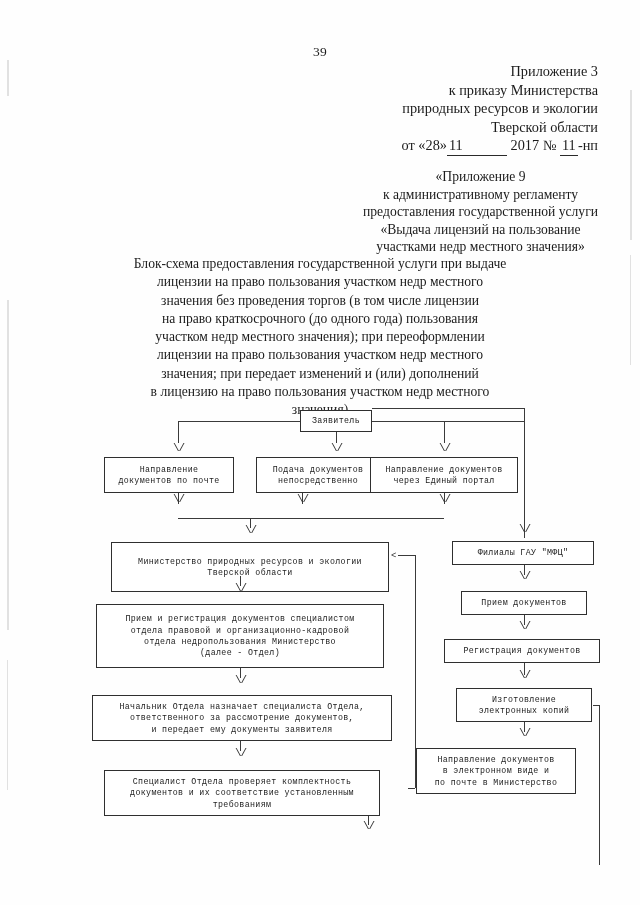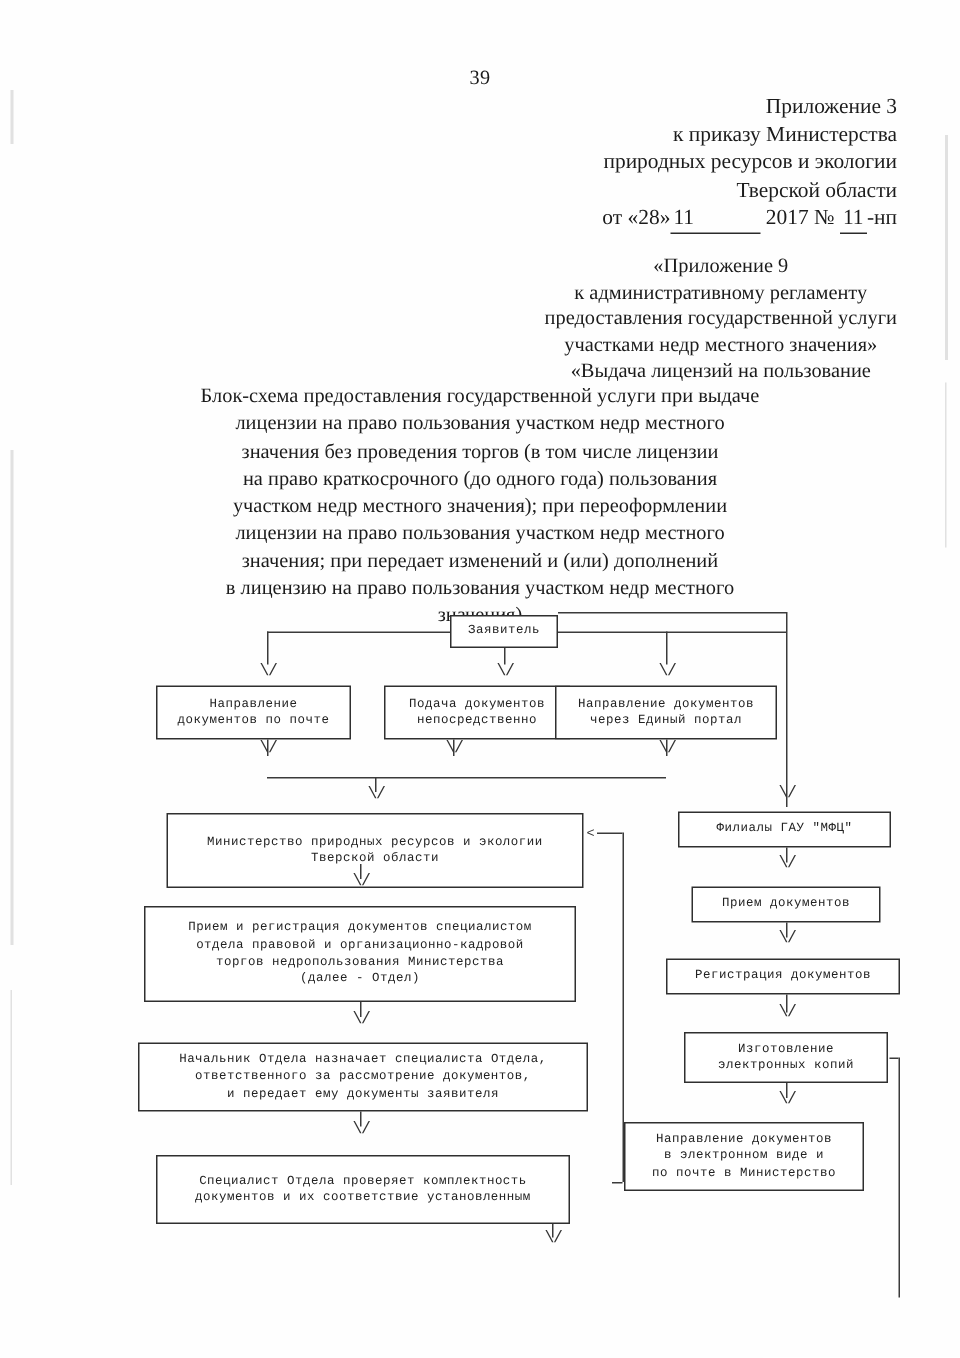"участками недр местного значения»" span.ln { order: before "«Выдача лицензий на пользование" -> after "«Выдача лицензий на пользование" }
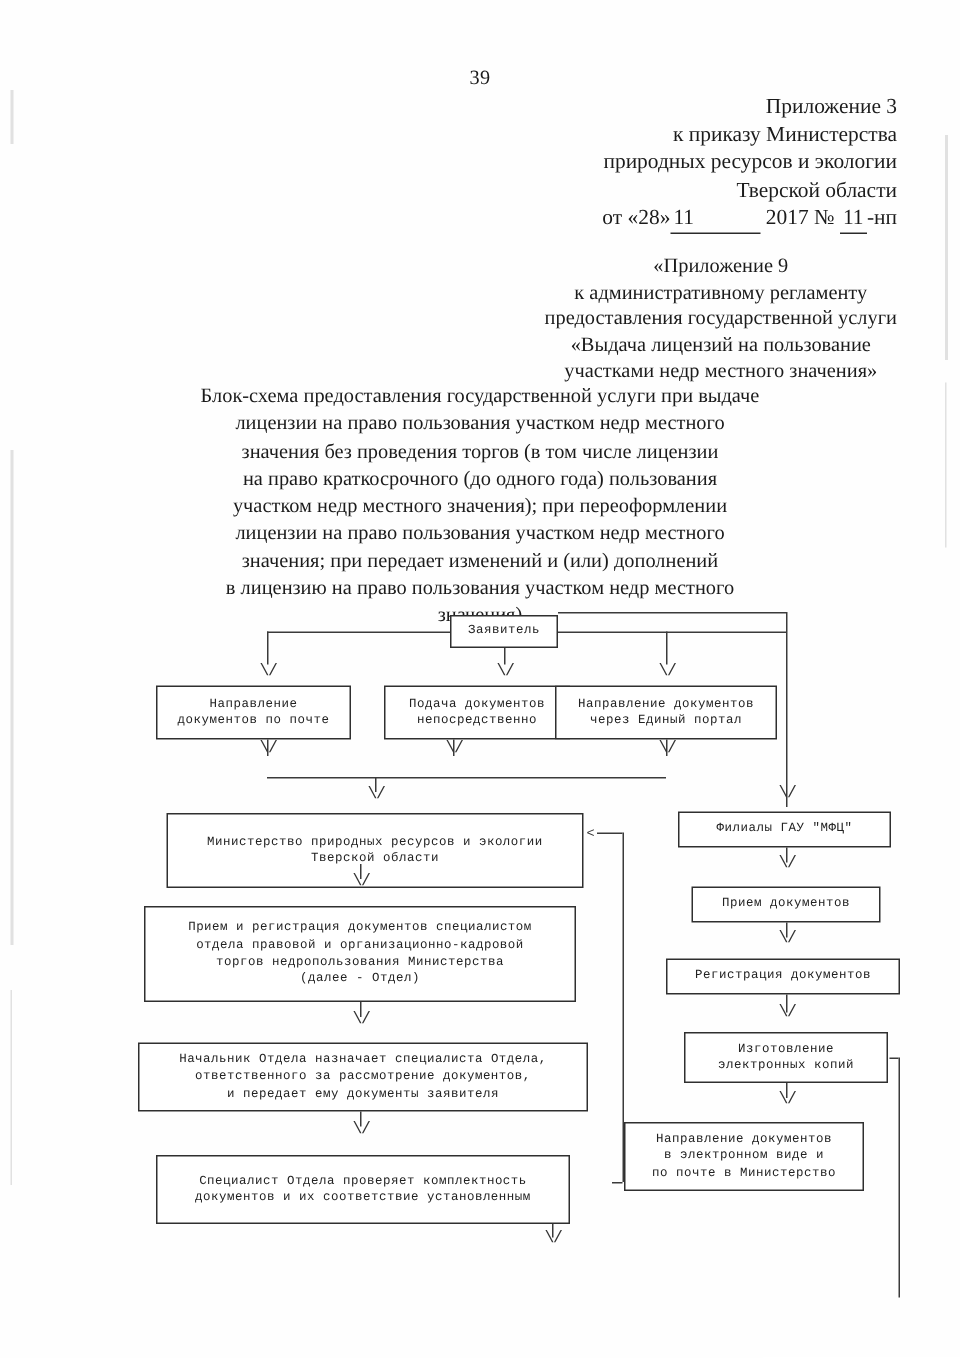"торгов недропользования Министерства" span.ln { text: торгов недропользования Министерства -> отдела недропользования Министерство }
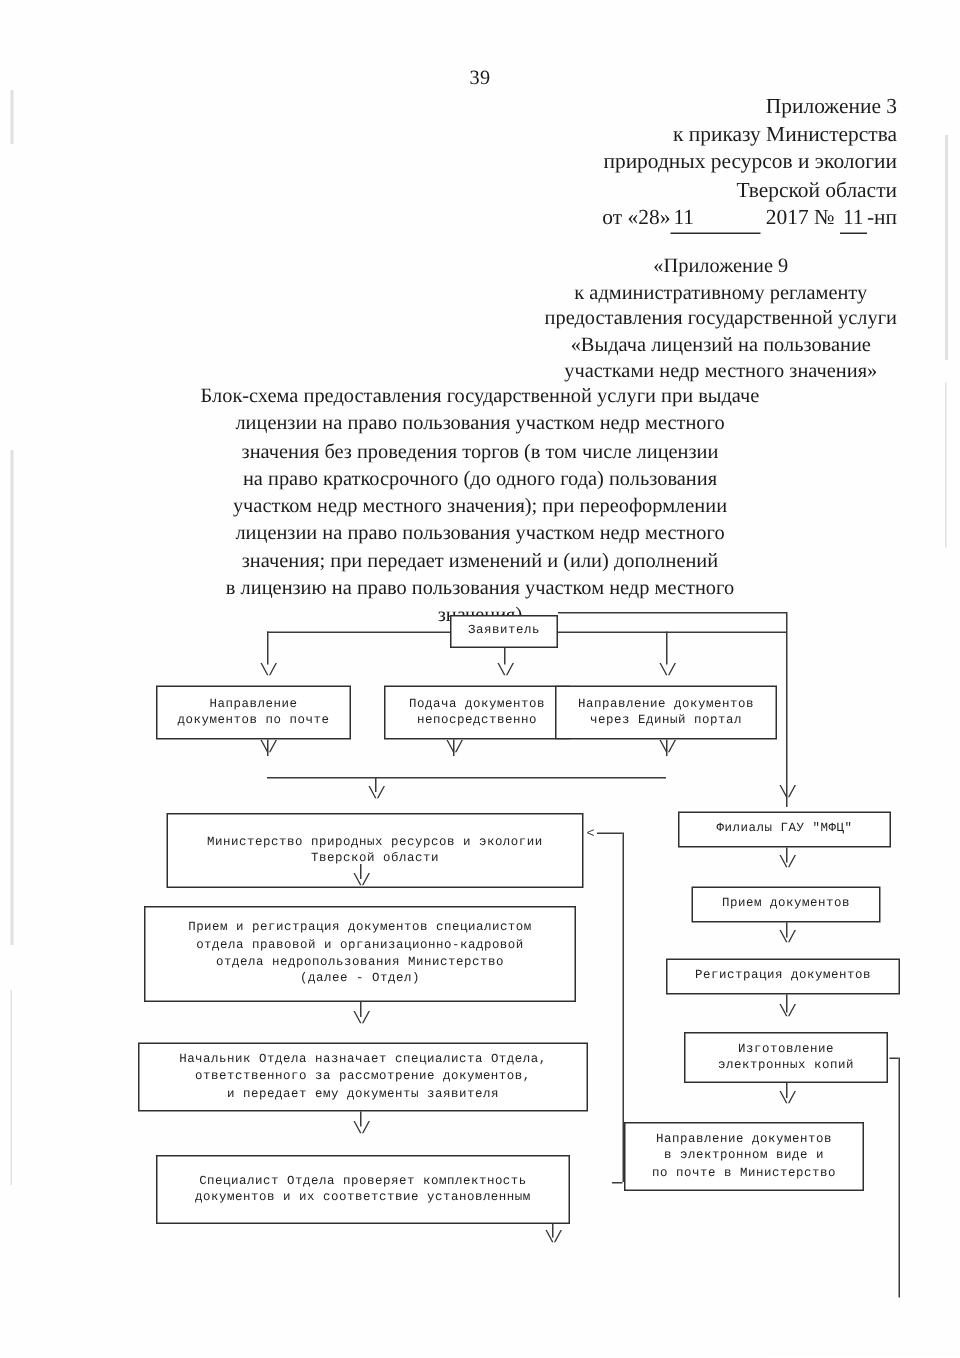"требованиям" span.ln { html: none -> <span>требованиям</span> }
